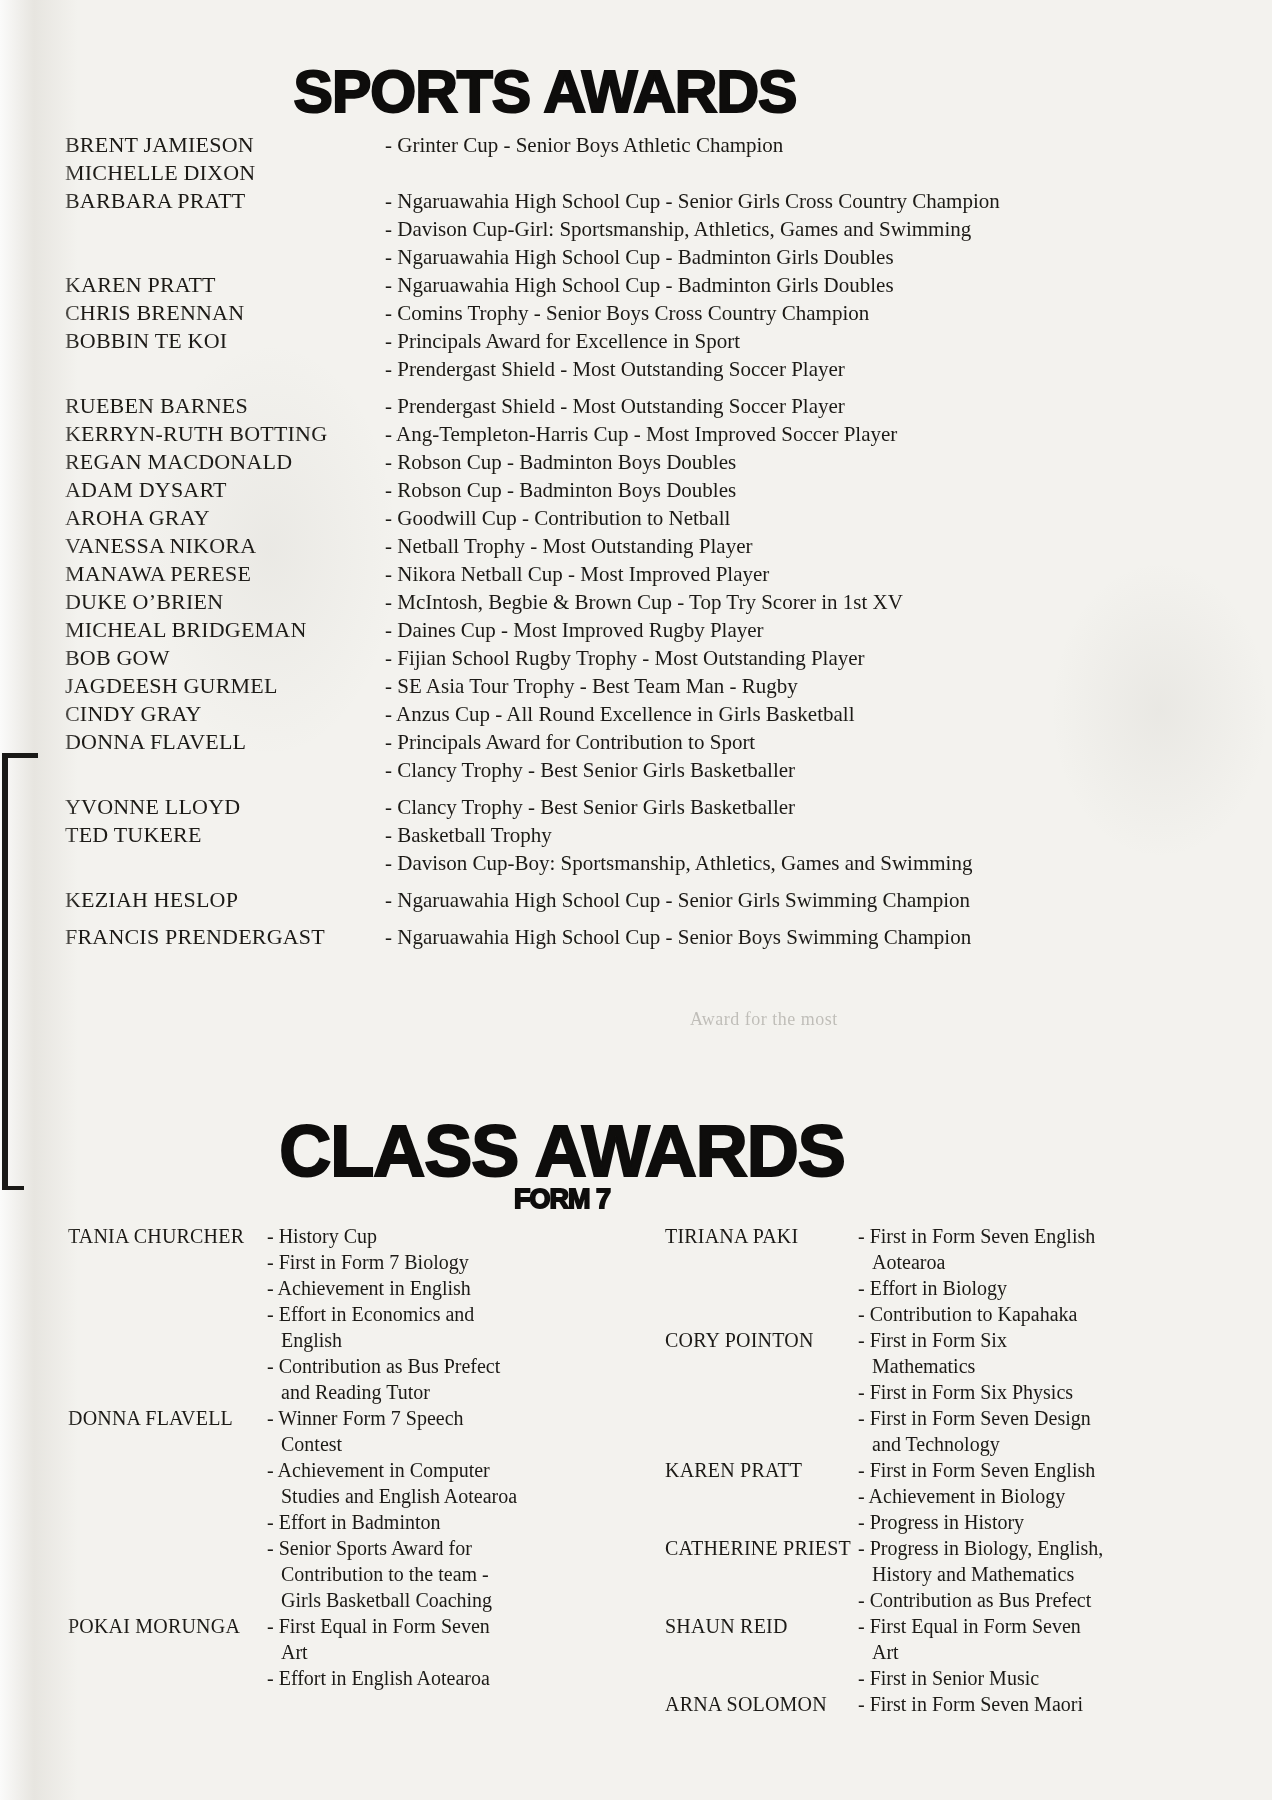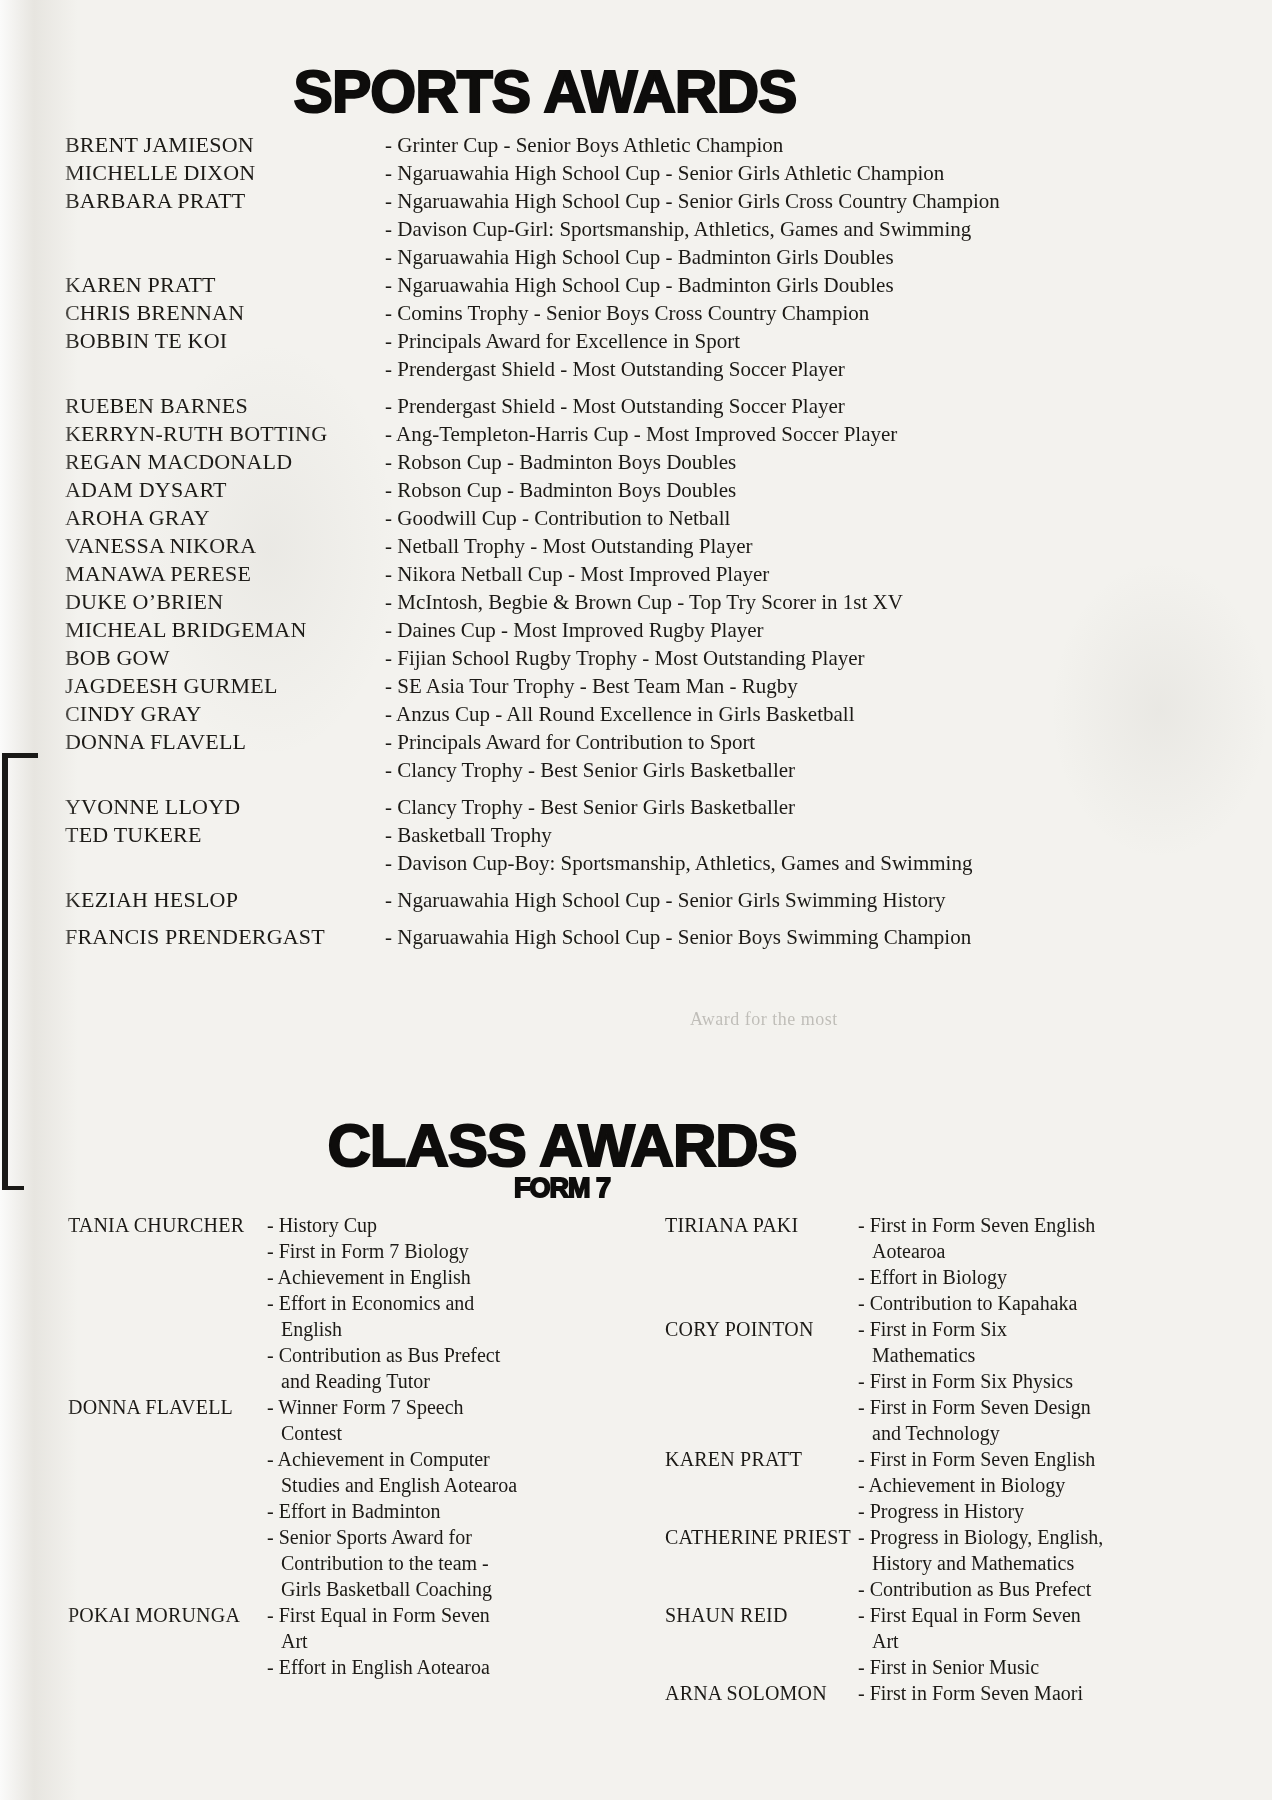"- Ngaruawahia High School Cup - Senior Girls Athletic" div.awards { html: <div> <div>- Ngaruawahia High School Cup - Senior Girls Athletic Champion</div> </div> -> none }
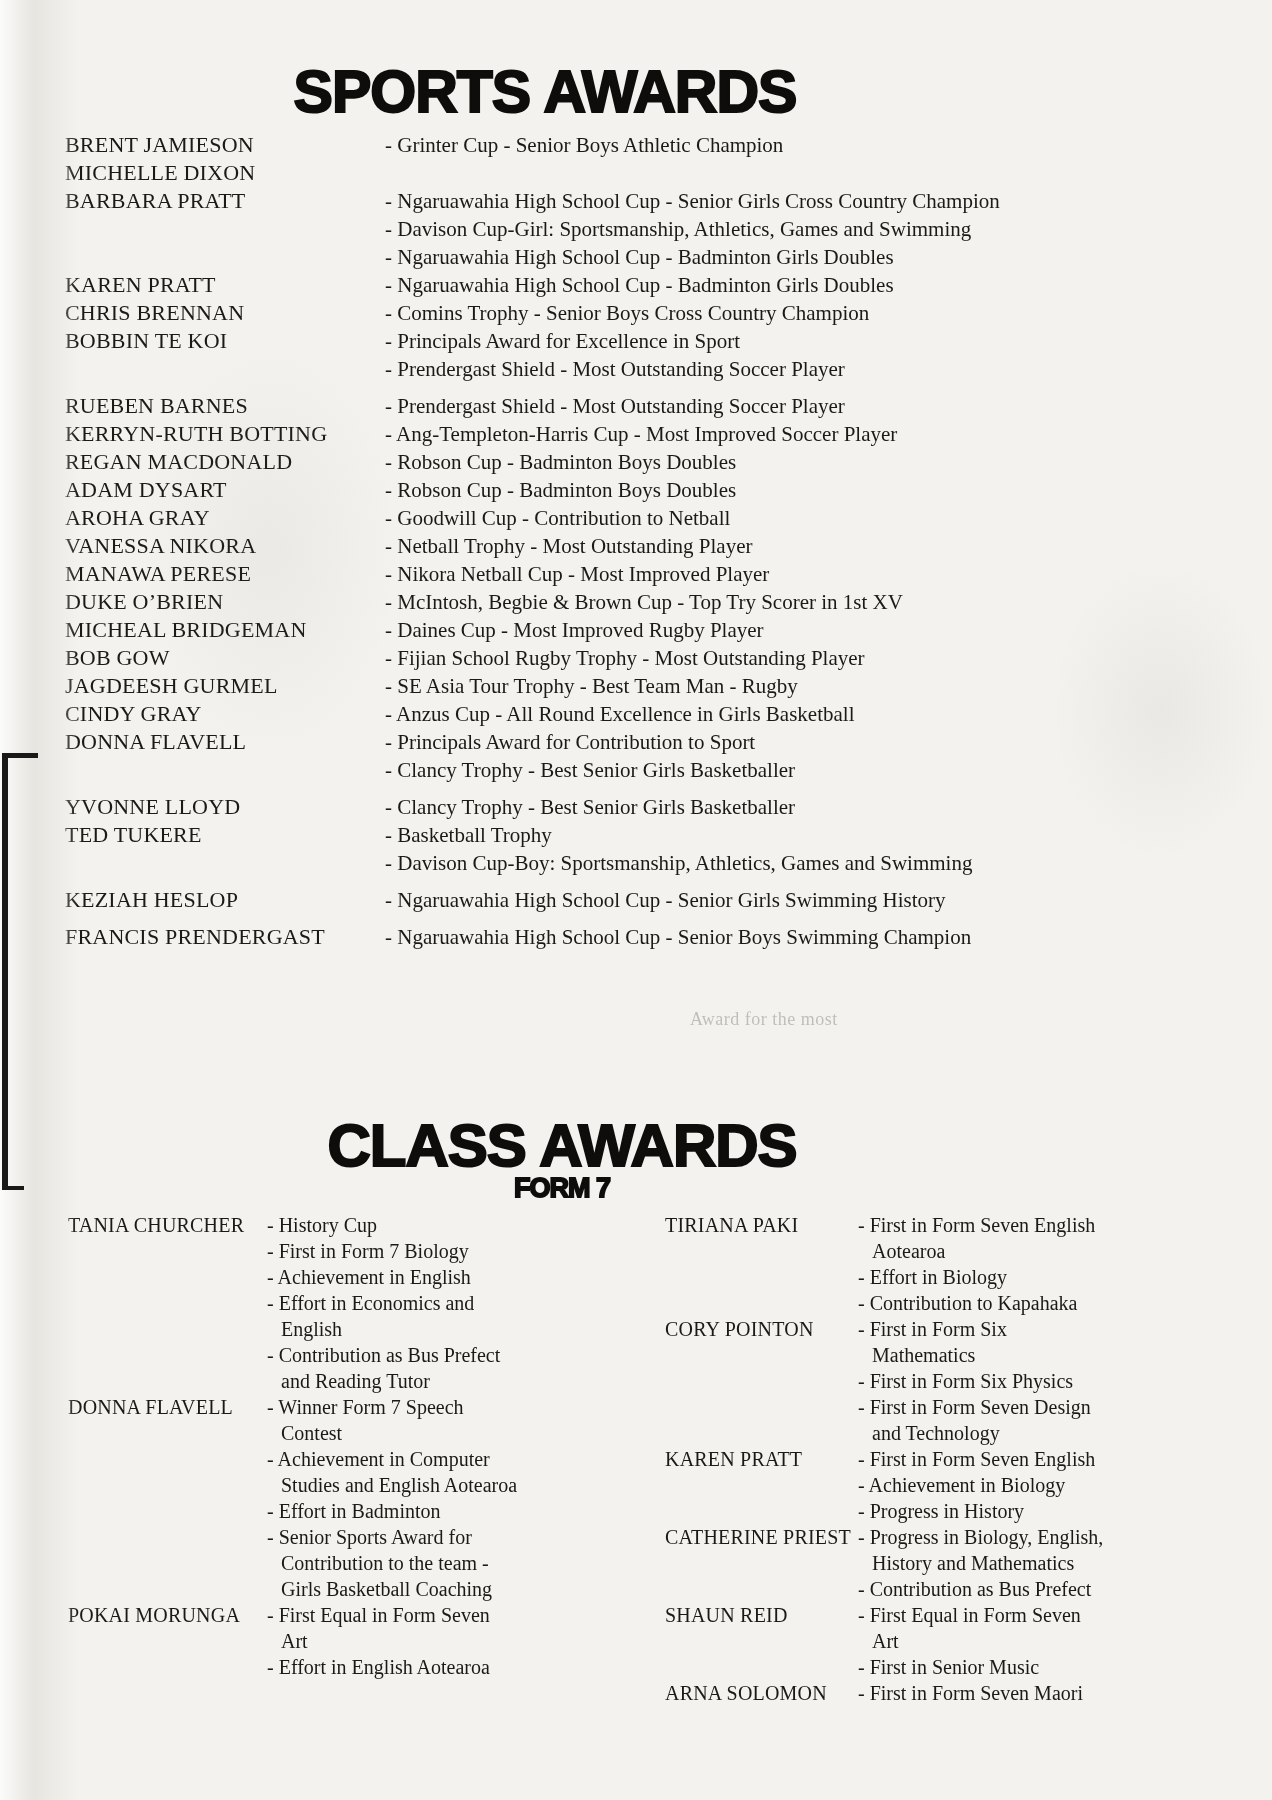"- Ngaruawahia High School Cup - Senior Girls Swimming" div.award-line { text: History -> Champion }
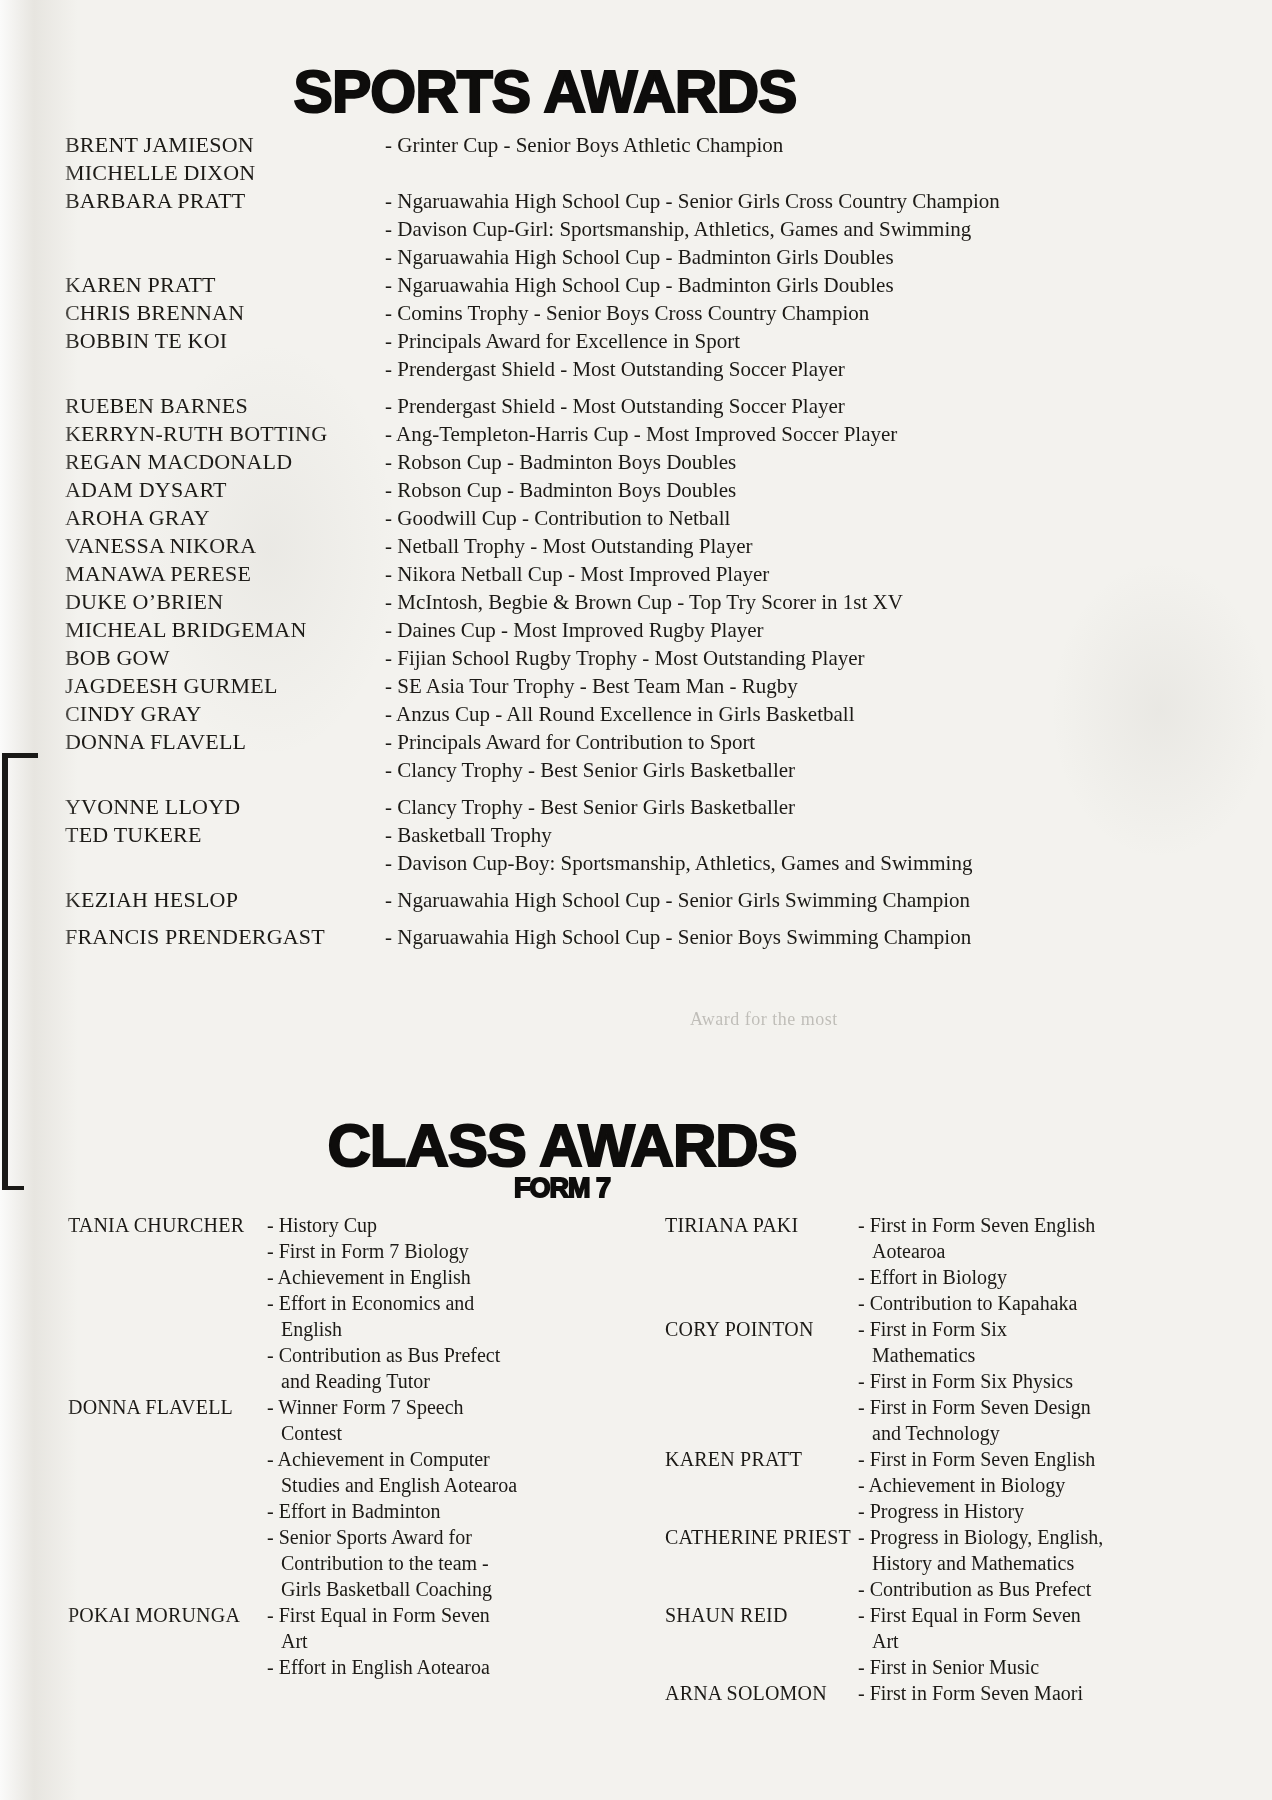"CLASS AWARDS" #class-title { font-size: 60px -> 72px }
